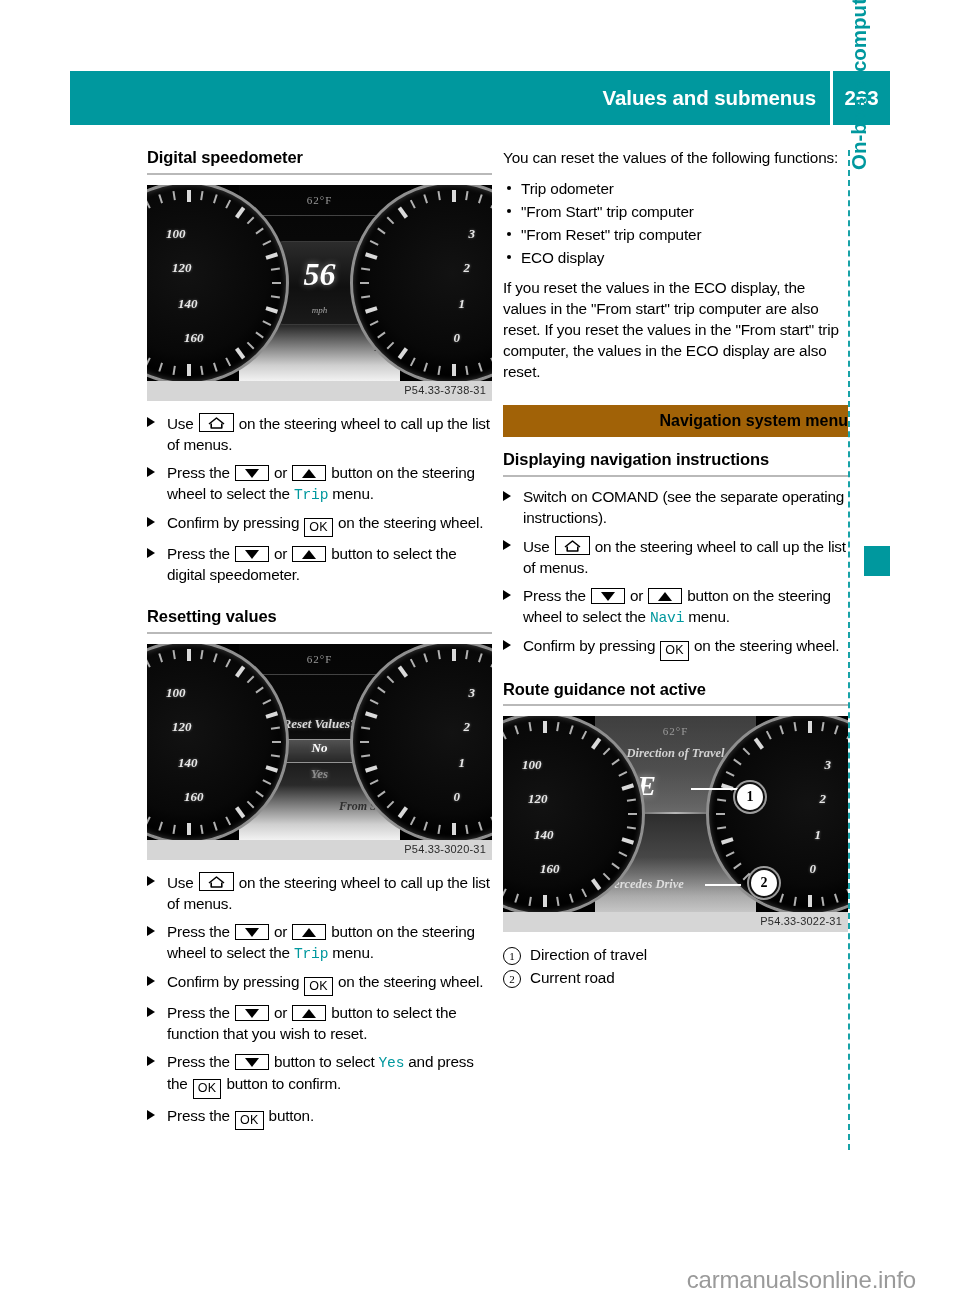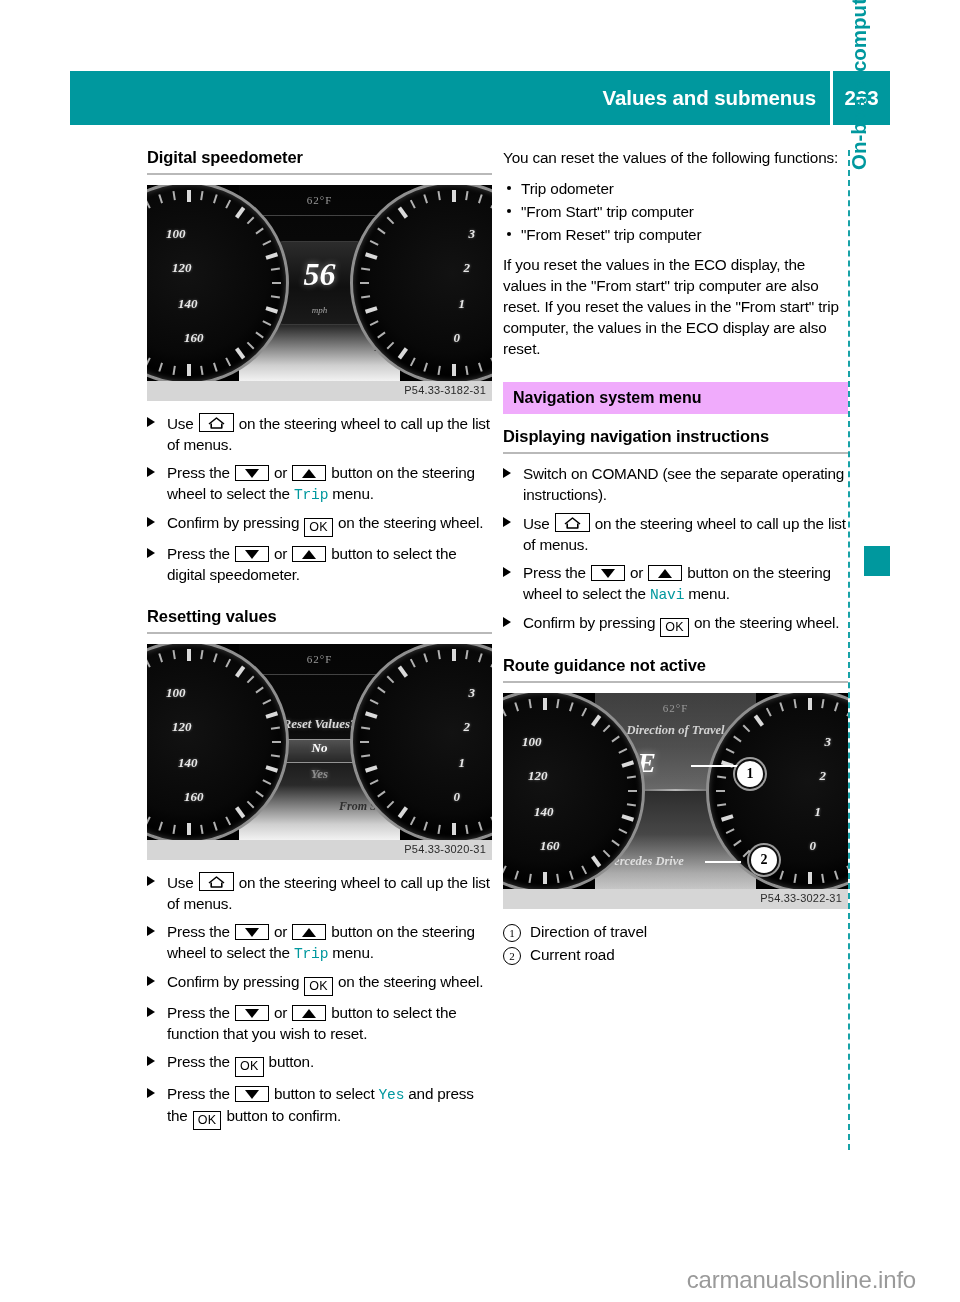"ECO display" li { html: none -> <li><span></span>ECO display</li> }
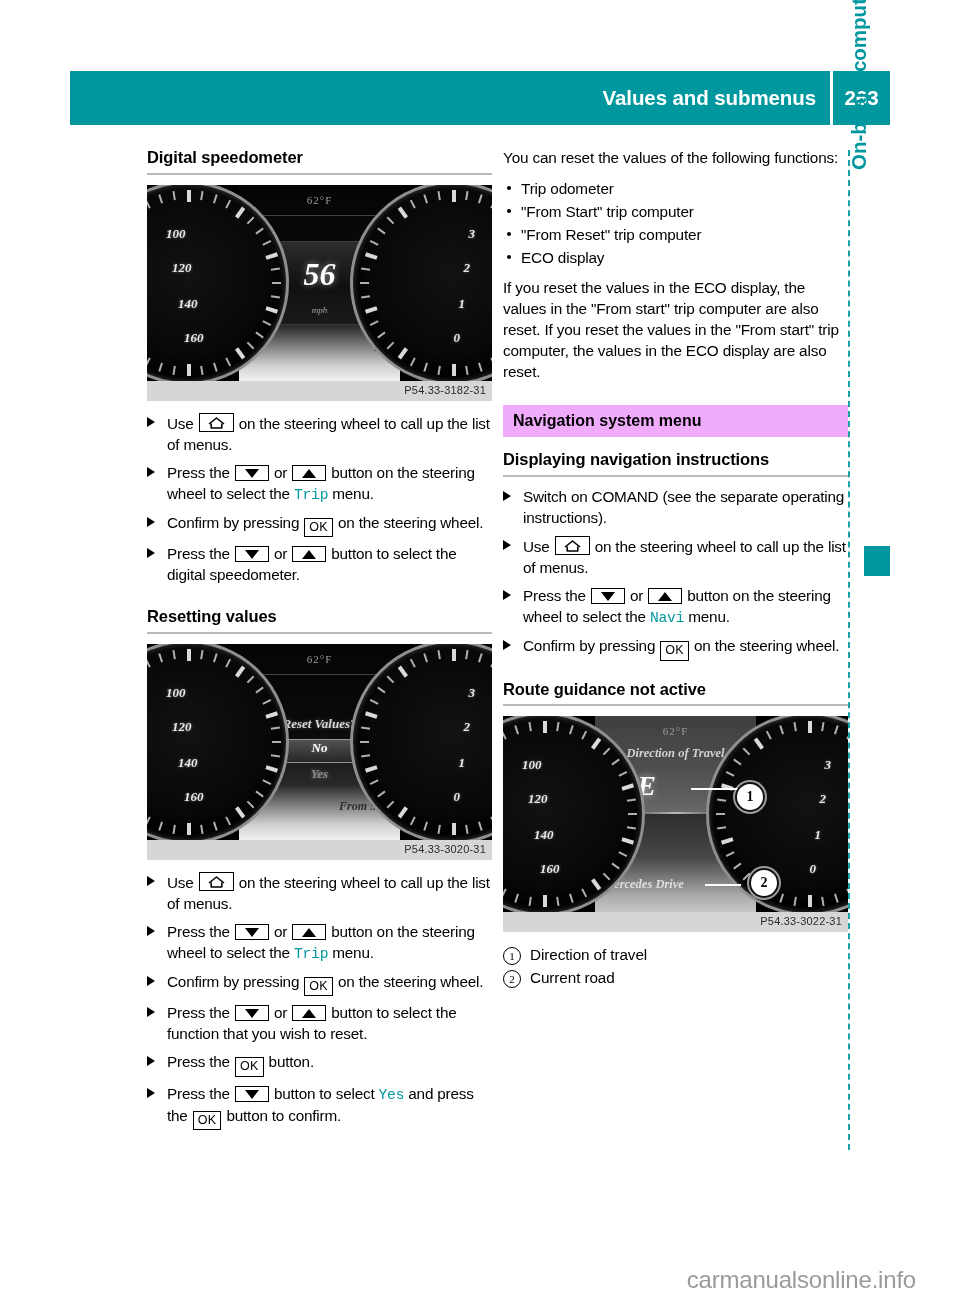"P54.33-3182-31" span.fig-caption { text: P54.33-3182-31 -> P54.33-3738-31 }
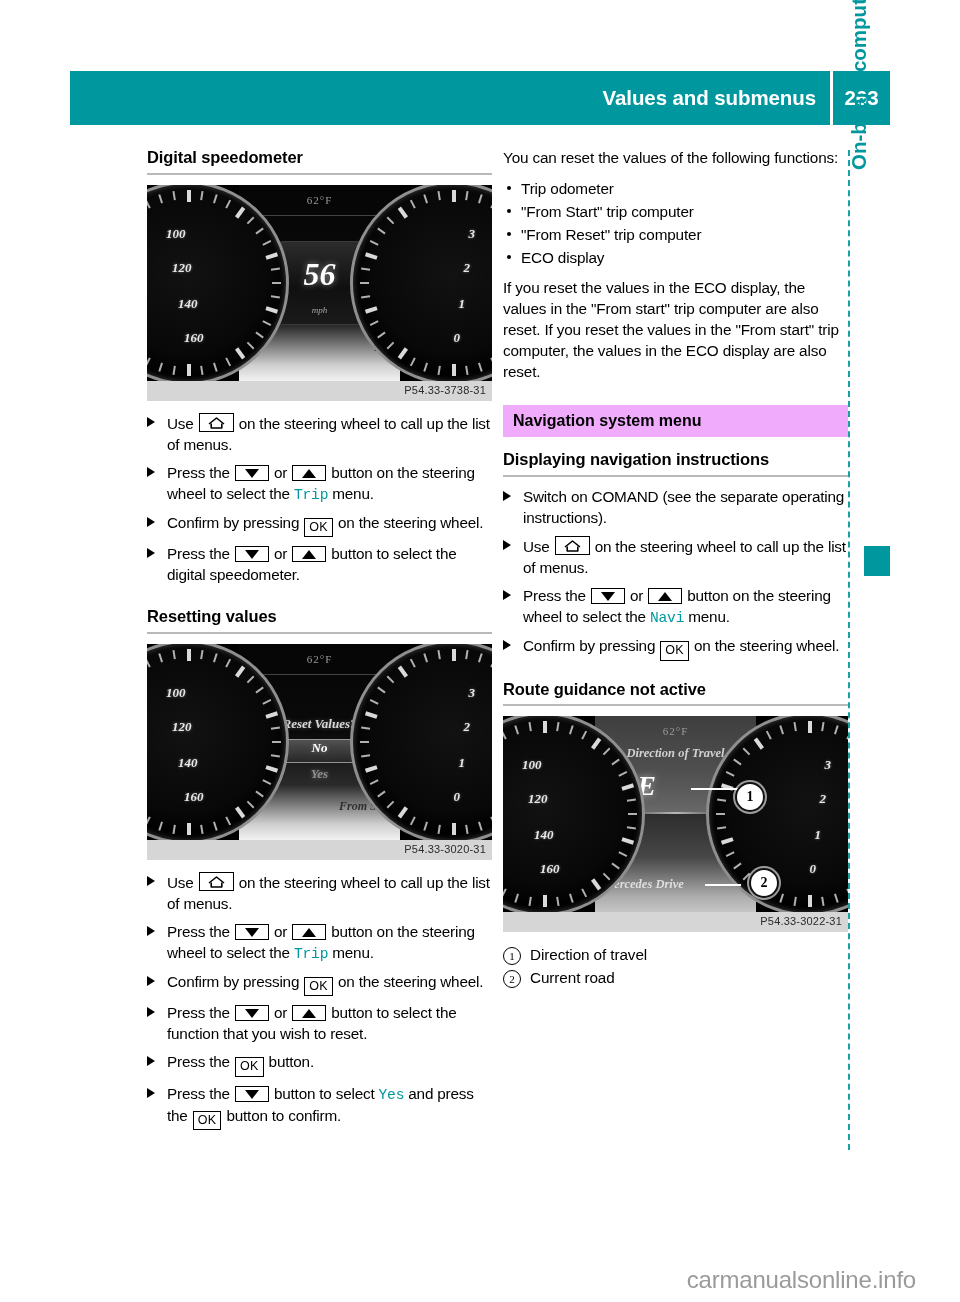"Navigation system menu" .grey-head { background: #f0abfc -> #a16207; text-align: none -> right }
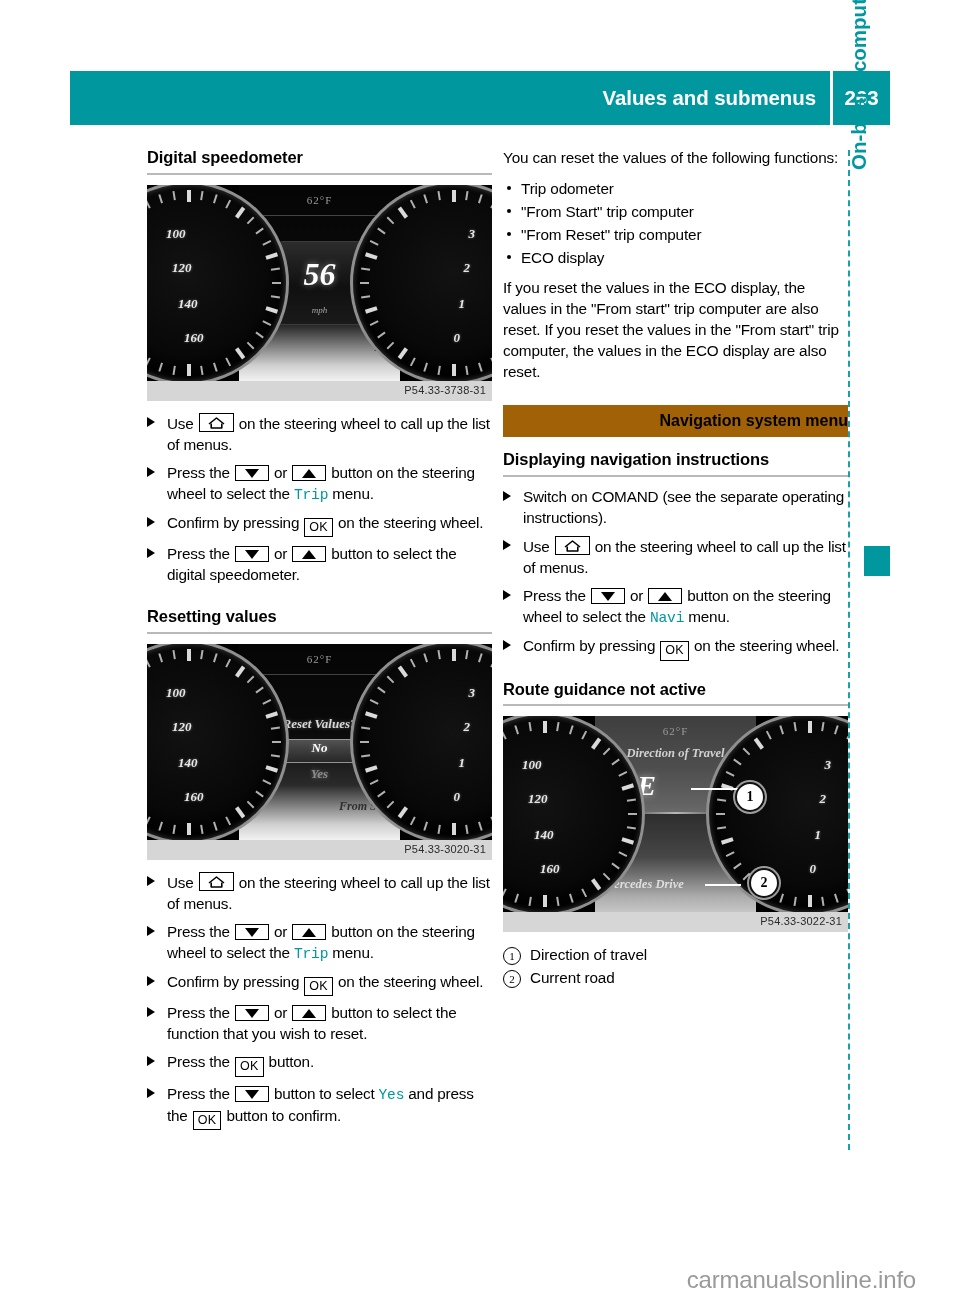"Press the OK button." li { order: before "Press the button to select" -> after "Press the button to select" }
